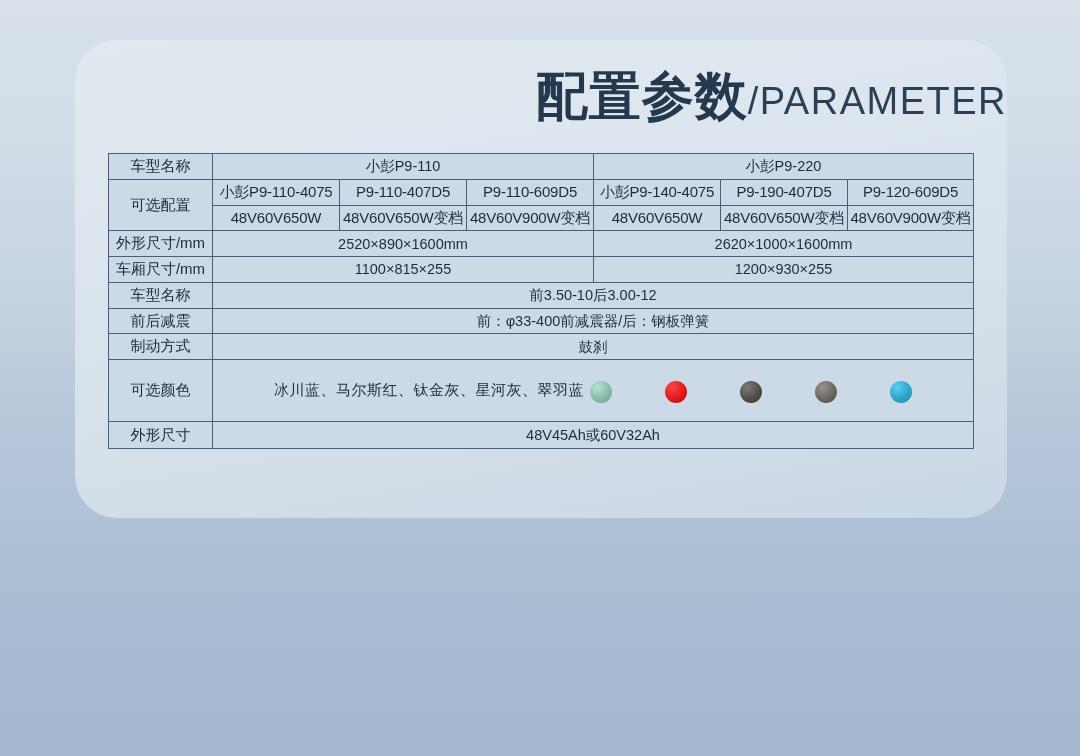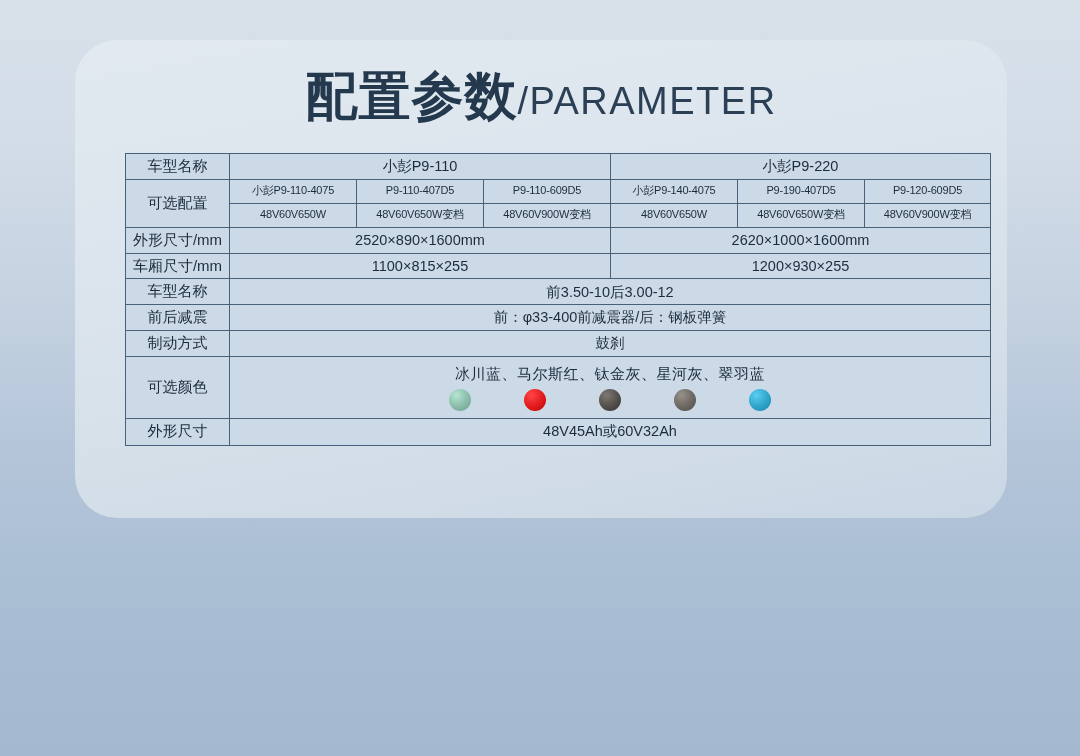"配置参数/PARAMETER" #title { text-align: center -> right }
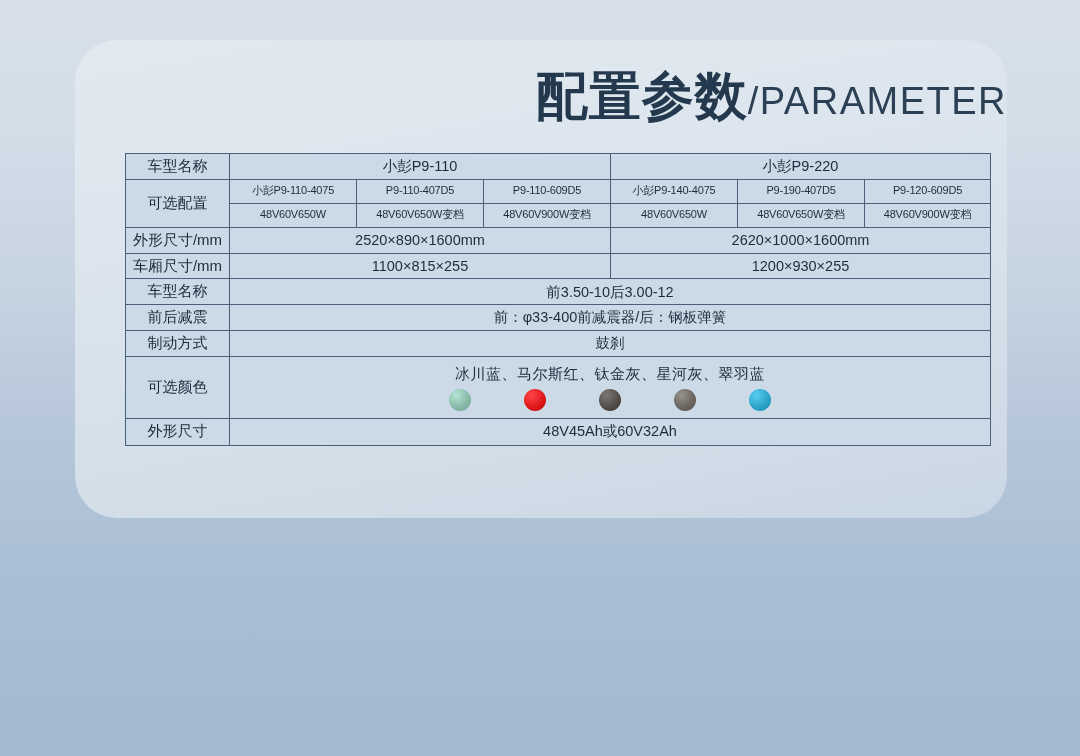"车型名称" #spec-table { left: 50px -> 33px }
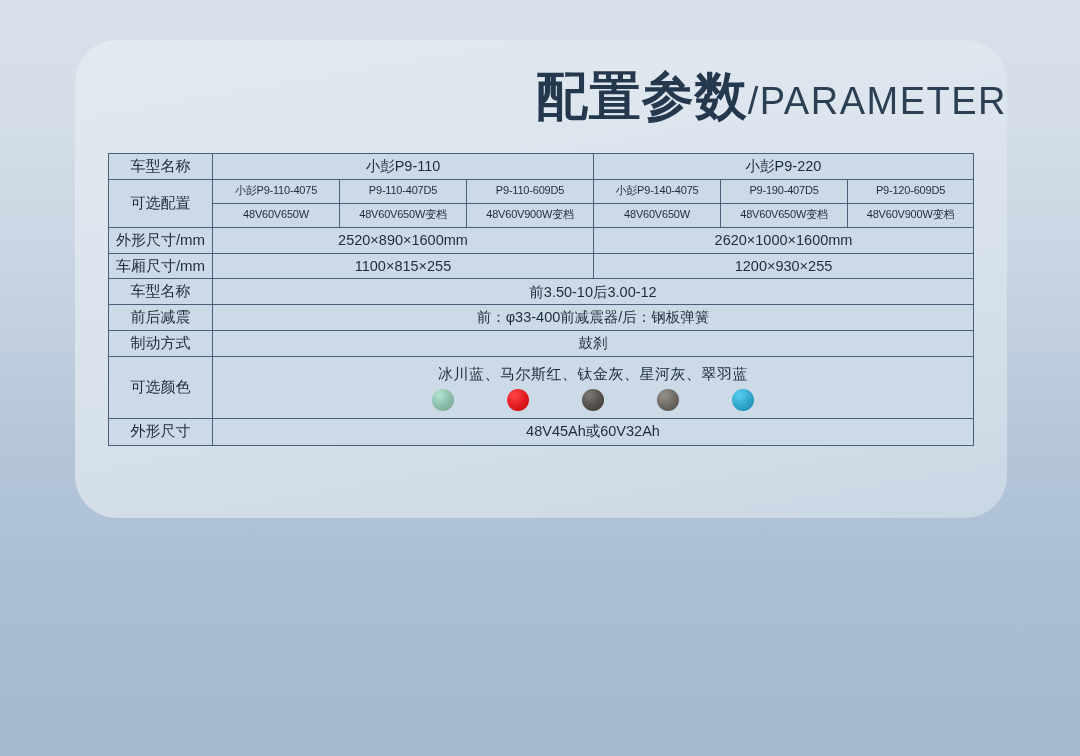"小彭P9-110-4075" #spec-table td.small { font-size: 11px -> 15px }
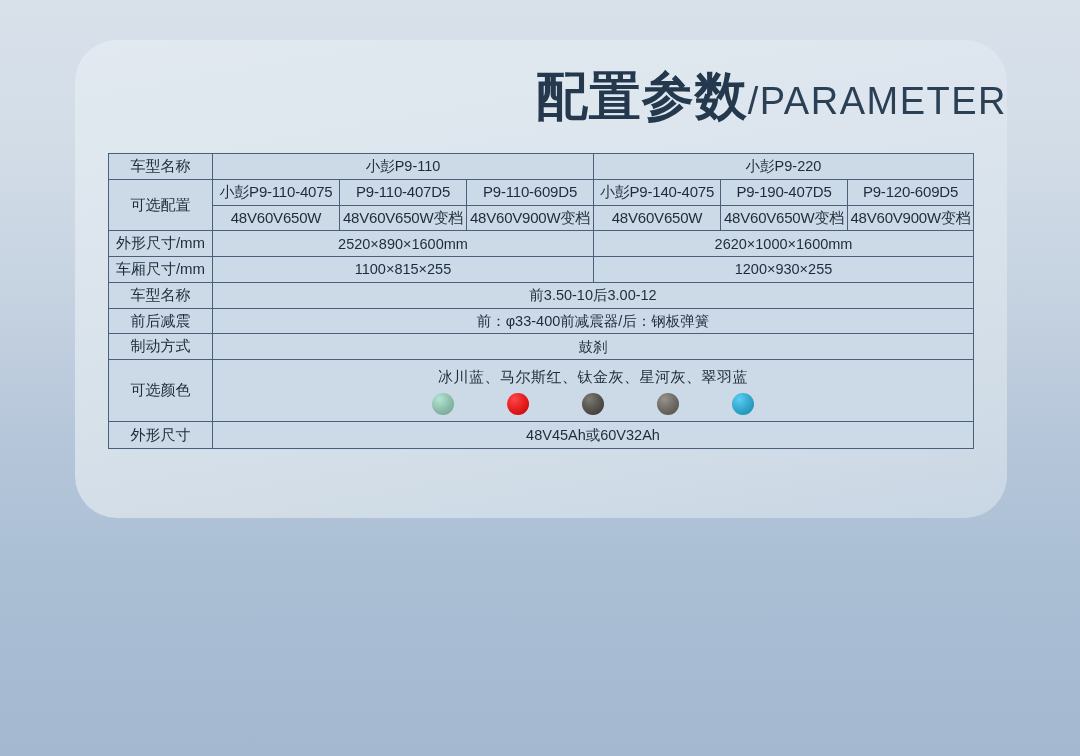"冰川蓝、马尔斯红、钛金灰、星河灰、翠羽蓝" .colors-wrap { align-items: center -> flex-start; flex-direction: column -> row }
